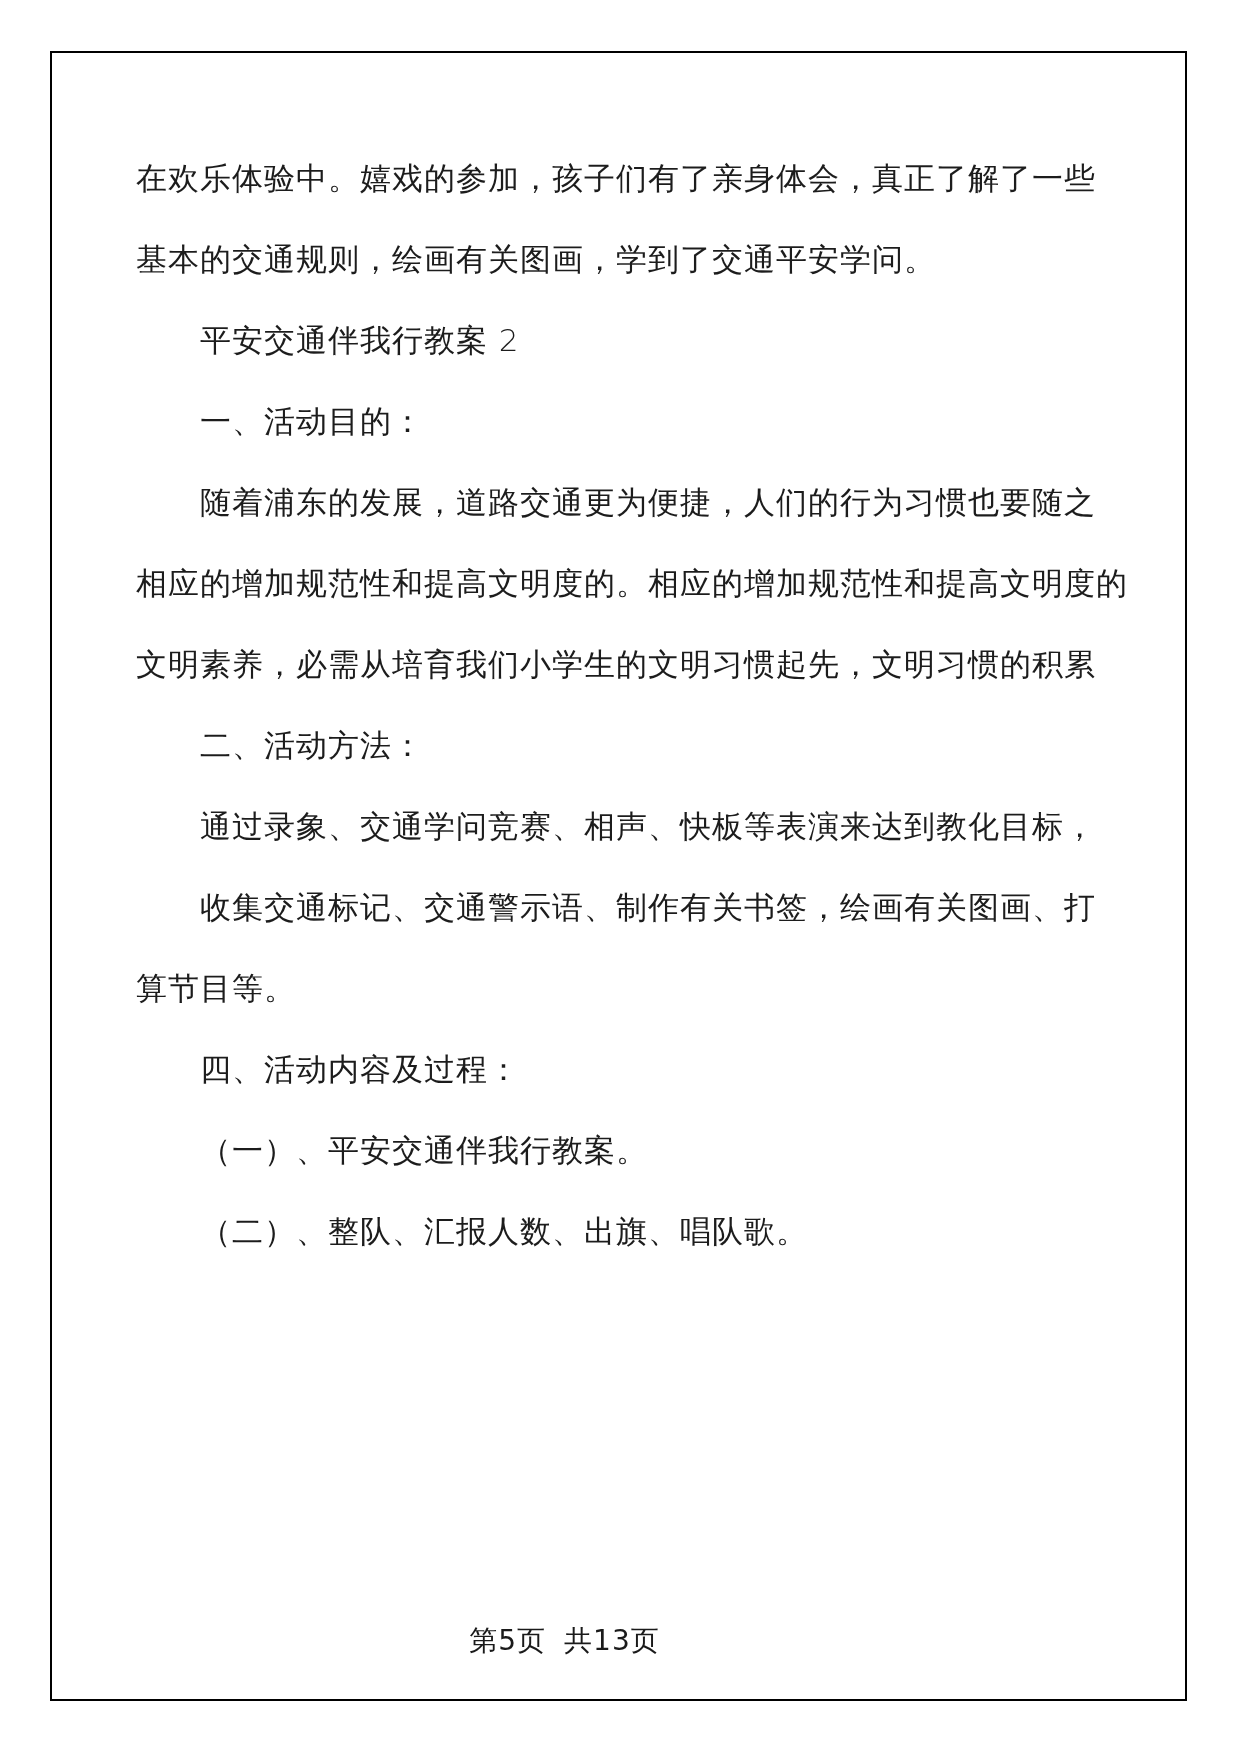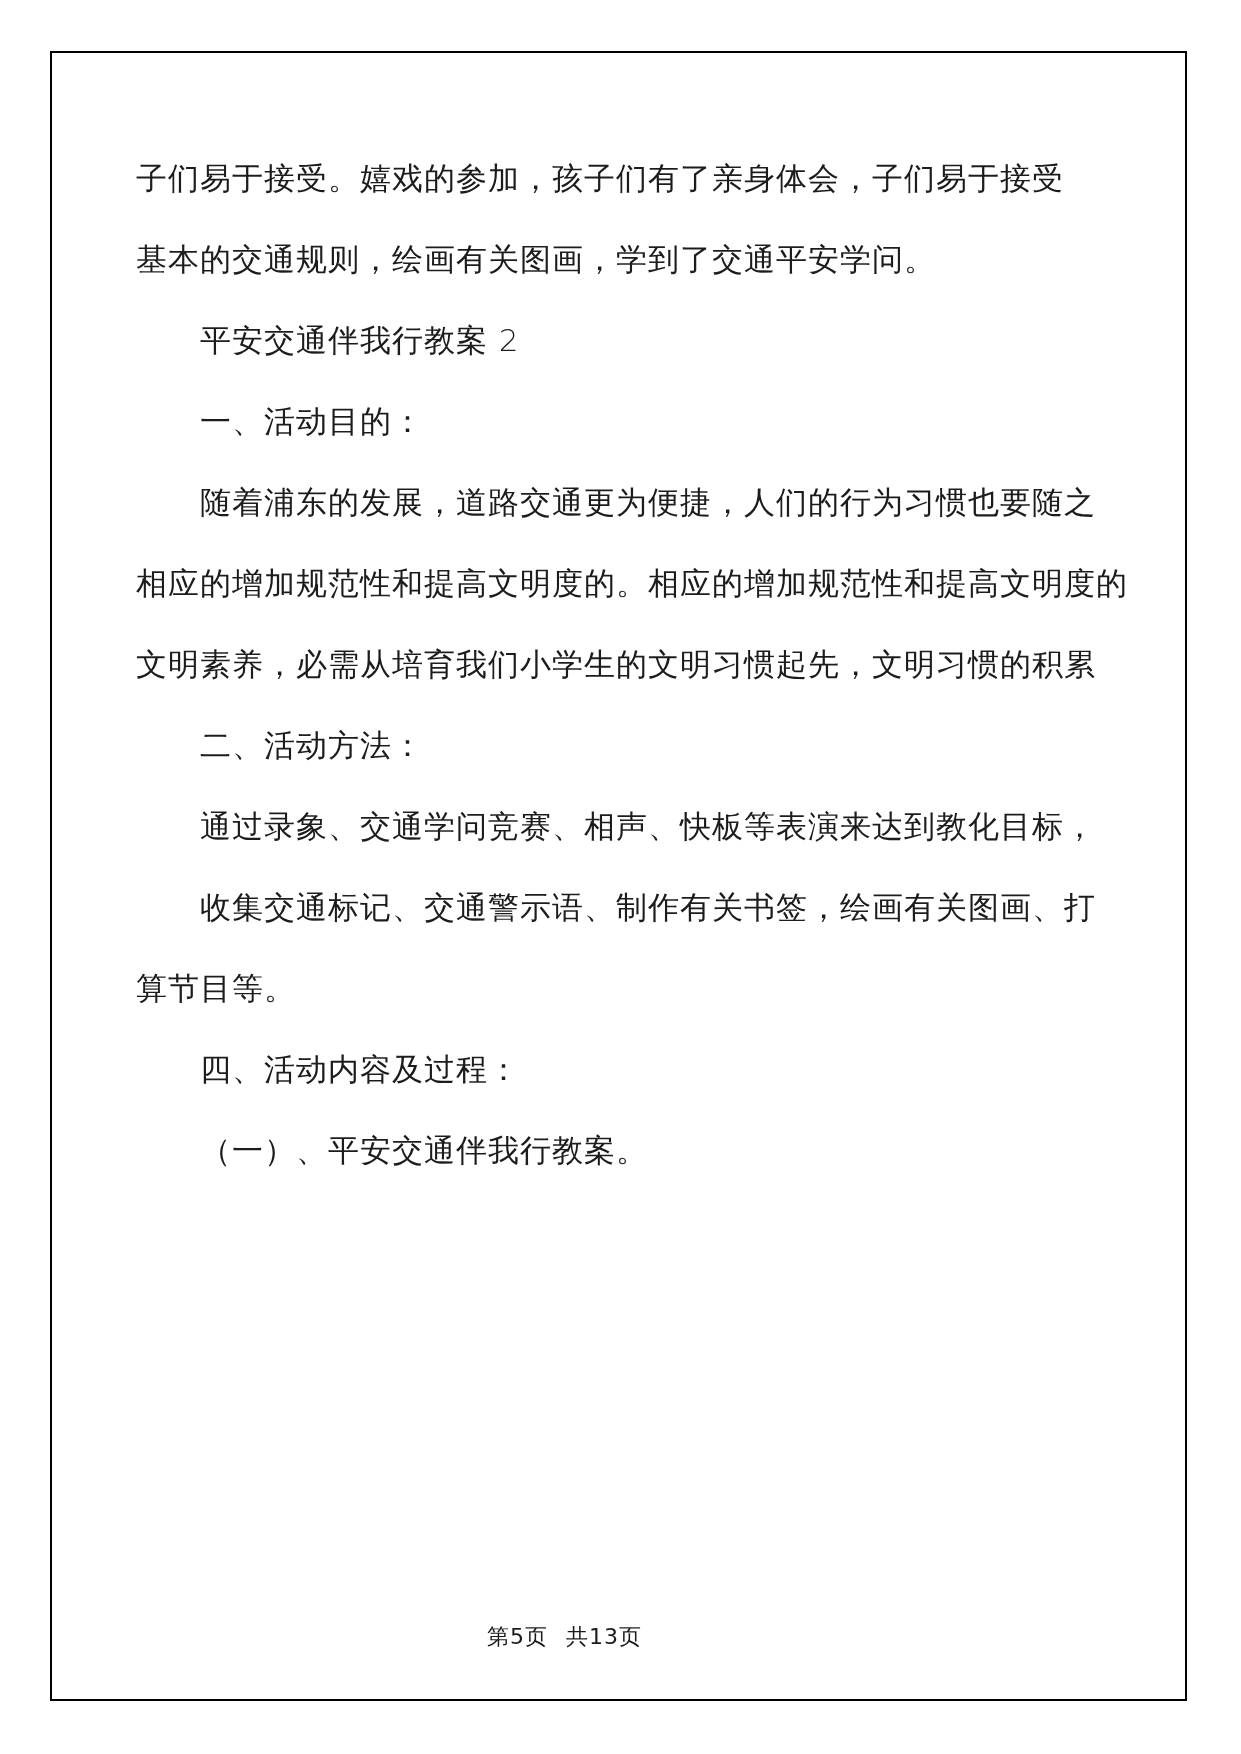"子们易于接受。嬉戏的参加，孩子们有了亲身体会，子们易于接受" div.line { text: 子们易于接受。嬉戏的参加，孩子们有了亲身体会，子们易于接受 -> 在欢乐体验中。嬉戏的参加，孩子们有了亲身体会，真正了解了一些 }
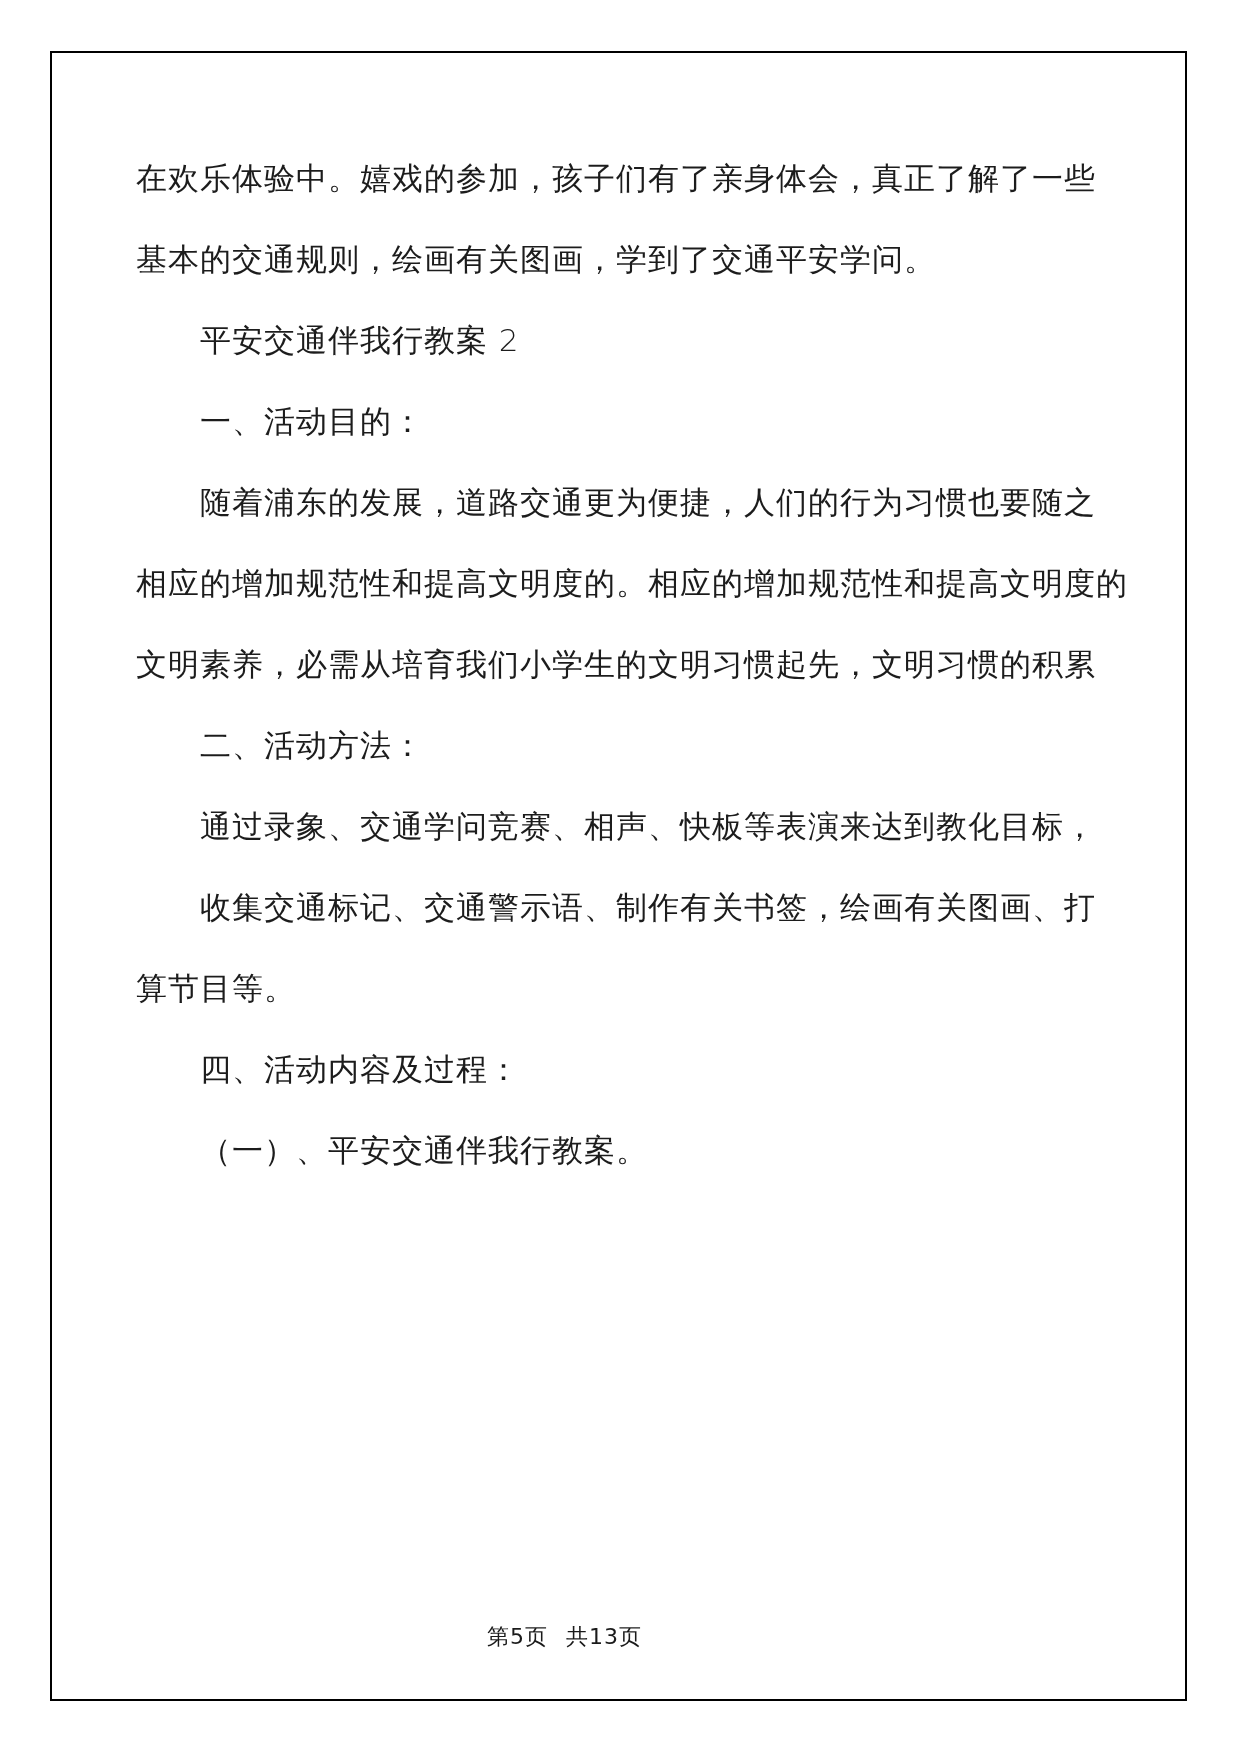"（二）、整队、汇报人数、出旗、唱队歌。" div.line { html: none -> <div>（二）、整队、汇报人数、出旗、唱队歌。</div> }
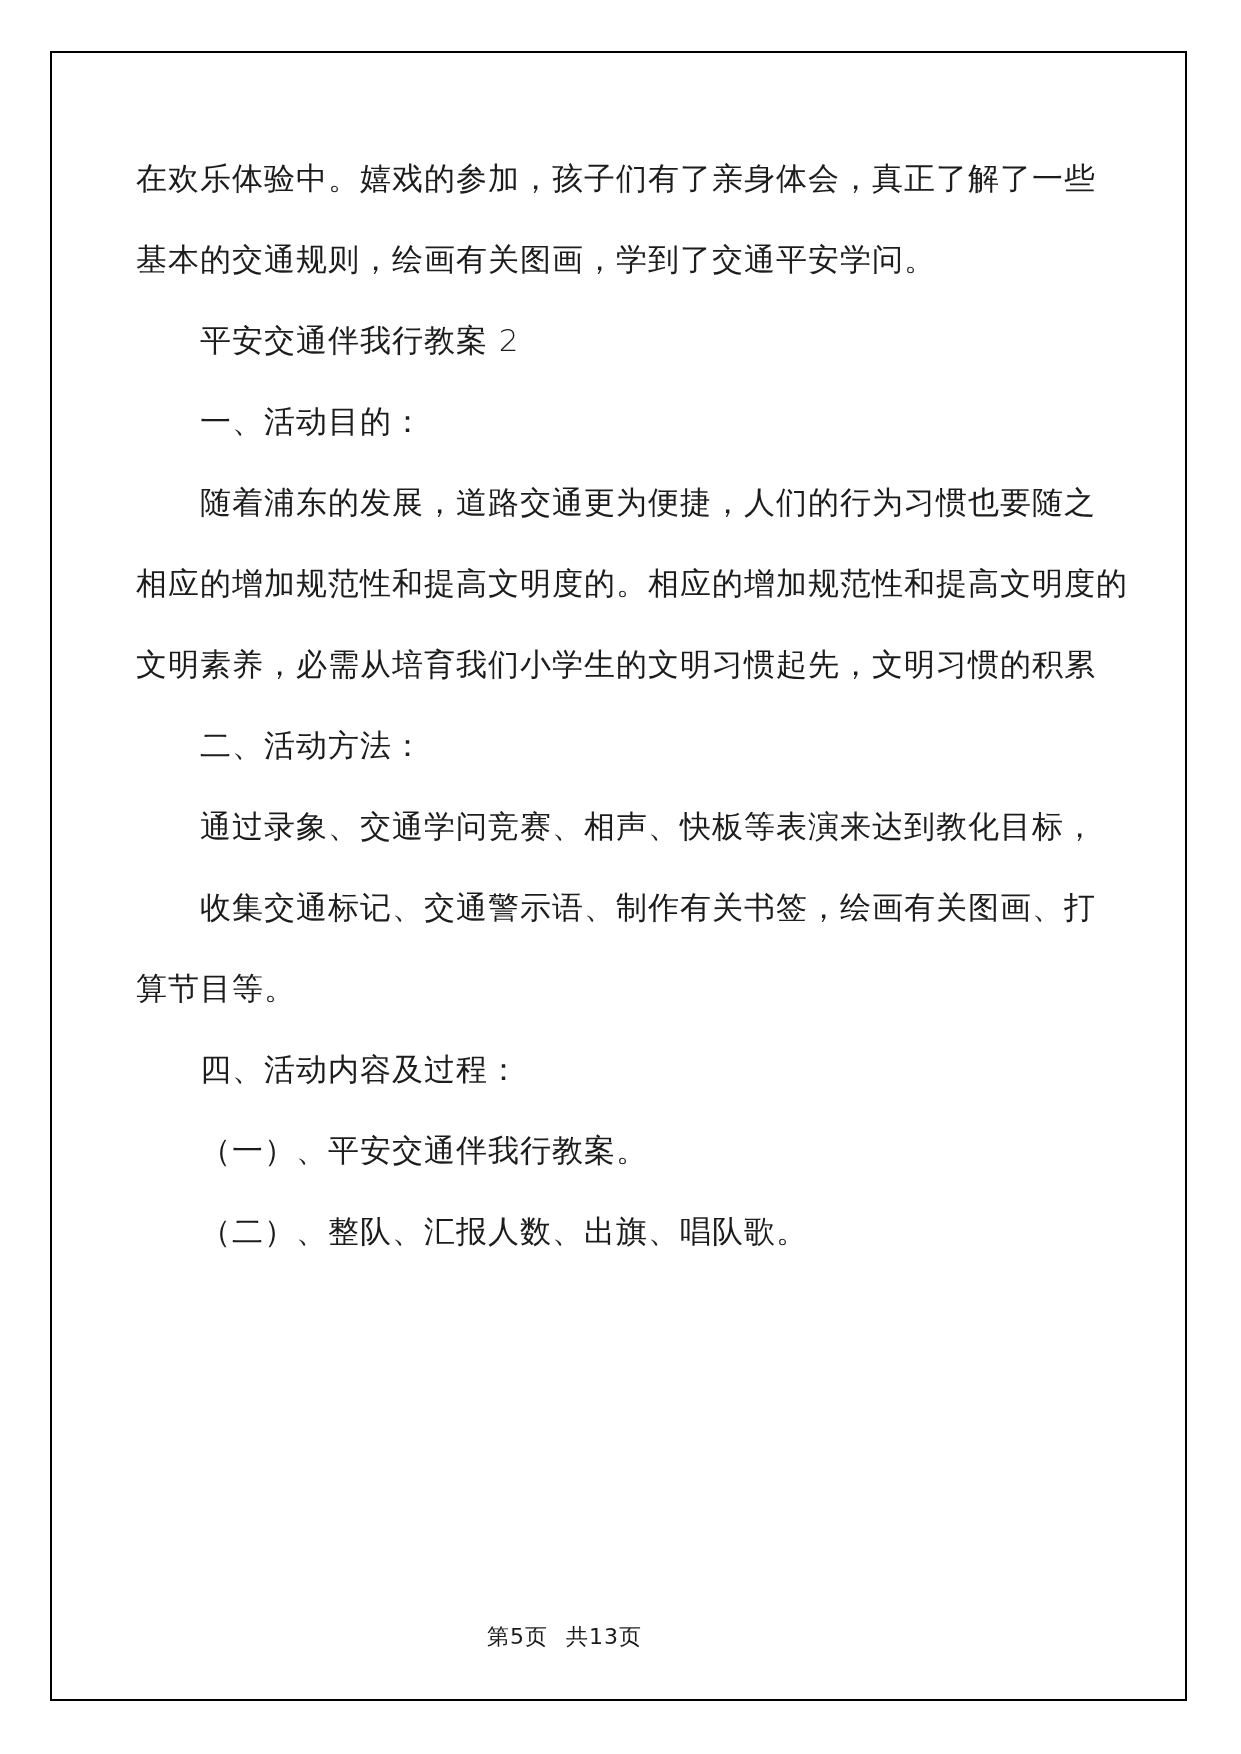"第5页 共13页" .footer { font-size: 22px -> 28px }
